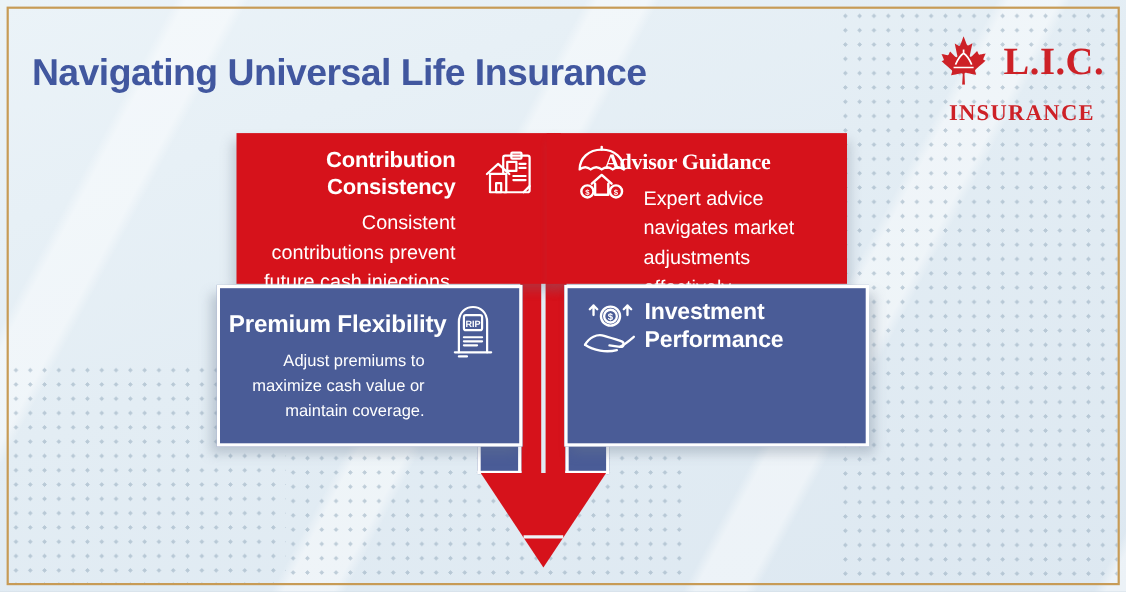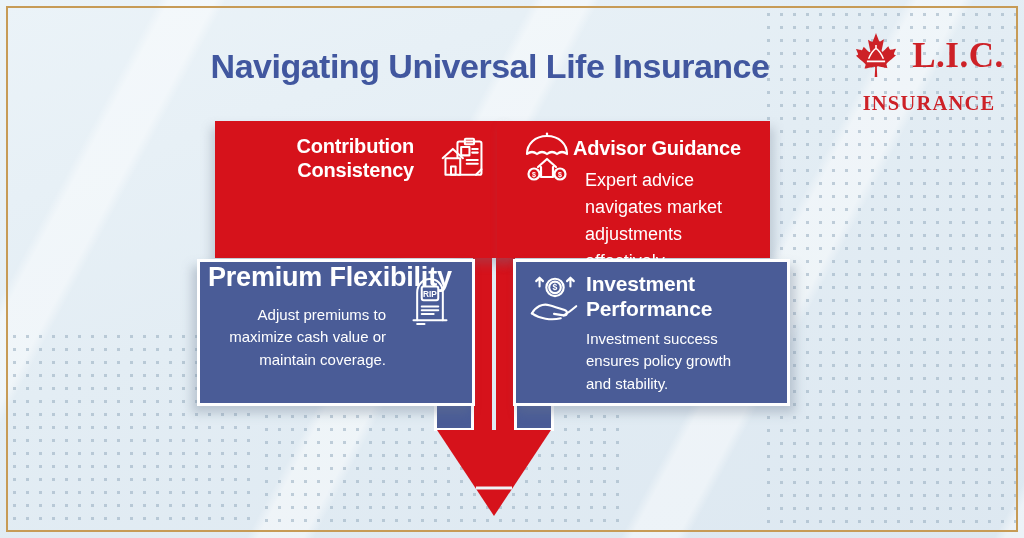"Navigating Universal Life Insurance" .title { padding-left: none -> 29px; text-align: center -> none }
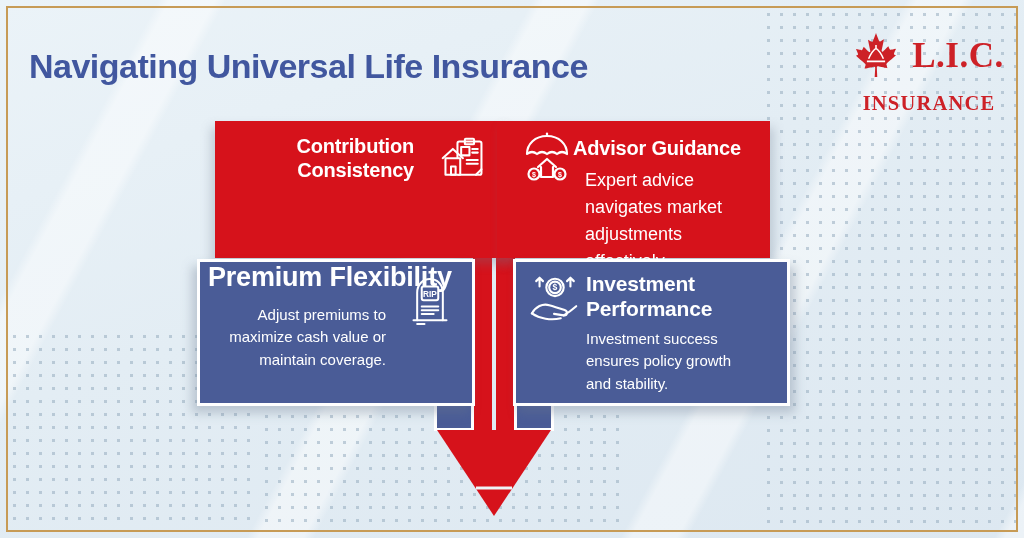"Advisor Guidance" .card-tr .card-title { font-family: none -> Liberation Serif, serif; margin: 16px 6px 0 76px -> 16px 6px 0 52px }
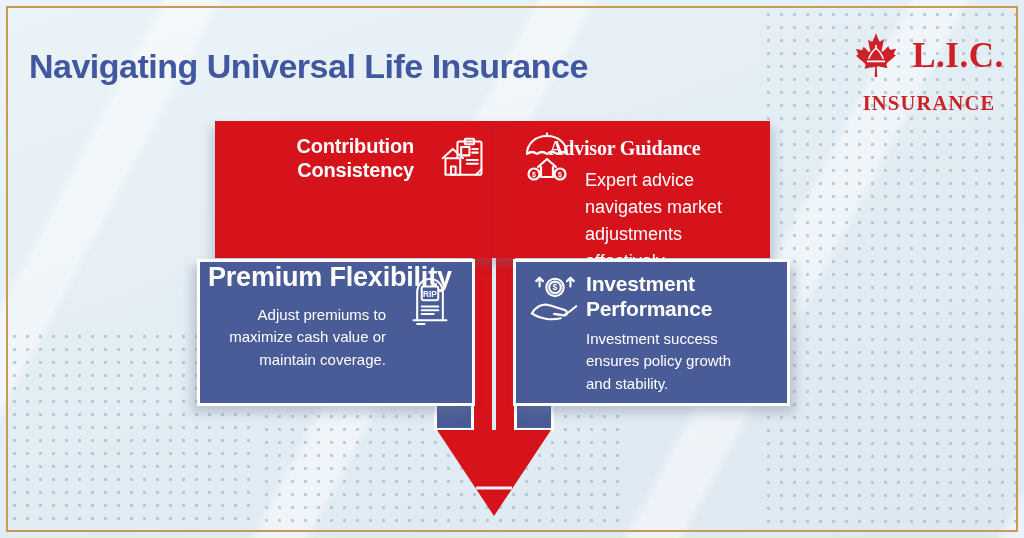"Consistent contributions prevent future" div.card-body { html: none -> <div>Consistent contributions prevent future cash injections.</div> }
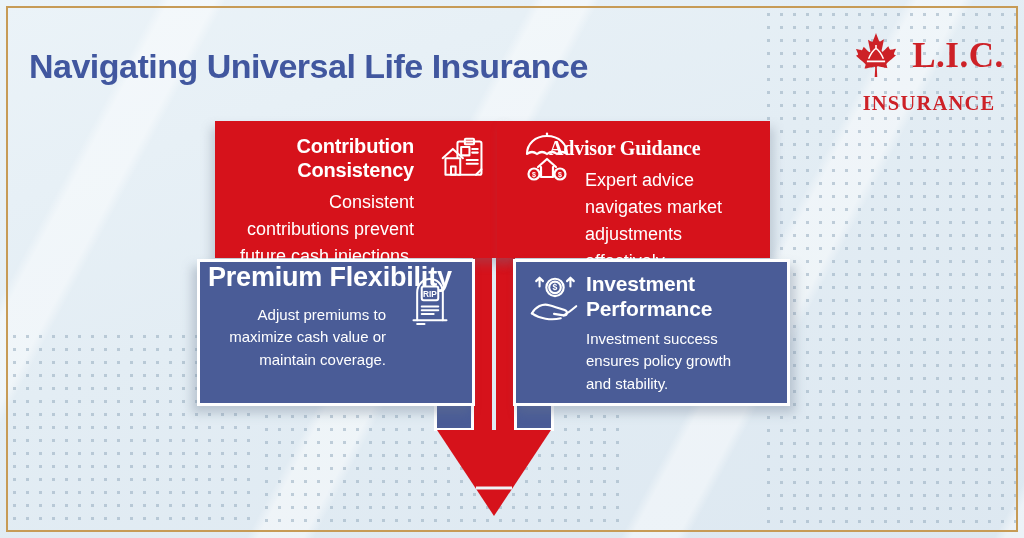"Premium Flexibility" .card-bl .card-title { font-size: 27px -> 22px; margin: 0 0 0 8px -> 20px 0 0 8px }
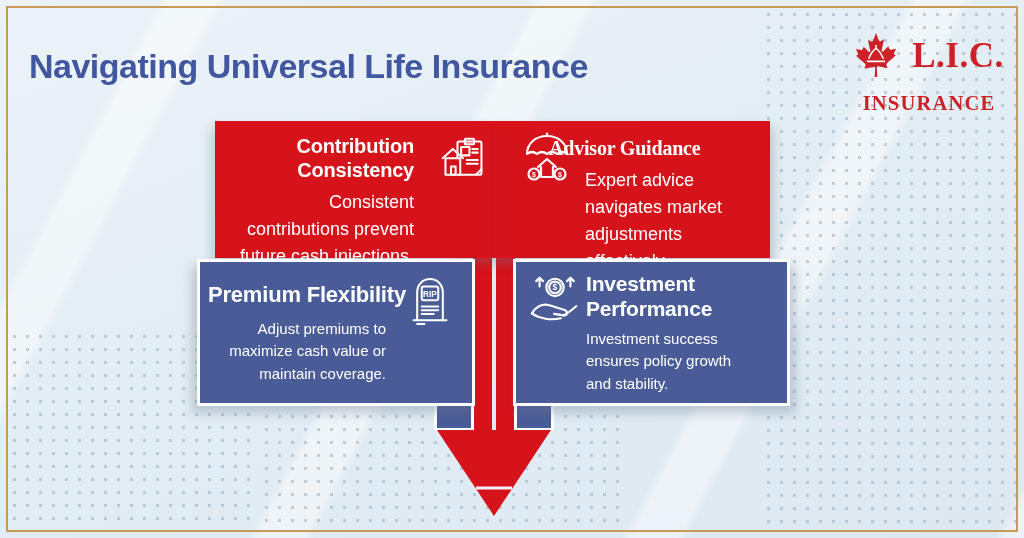"Investment success ensures policy growth" div.card-body { html: <div>Investment success ensures policy growth and stability.</div> -> none }
